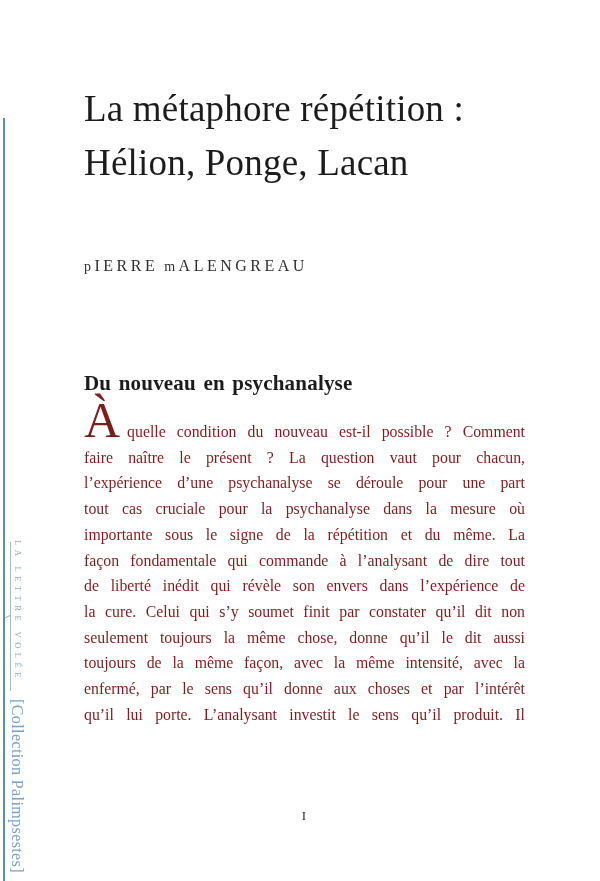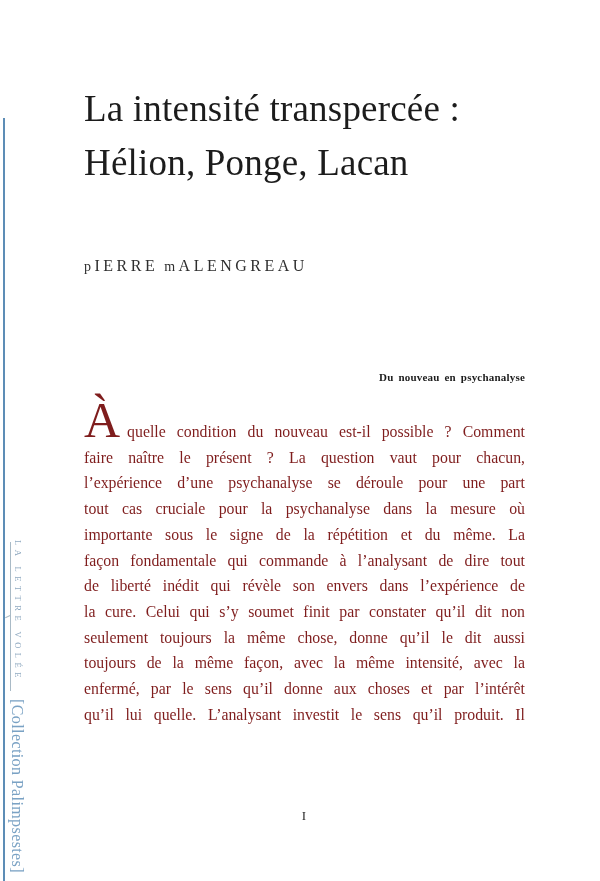"La intensité transpercée :" span { text: intensité transpercée -> métaphore répétition }
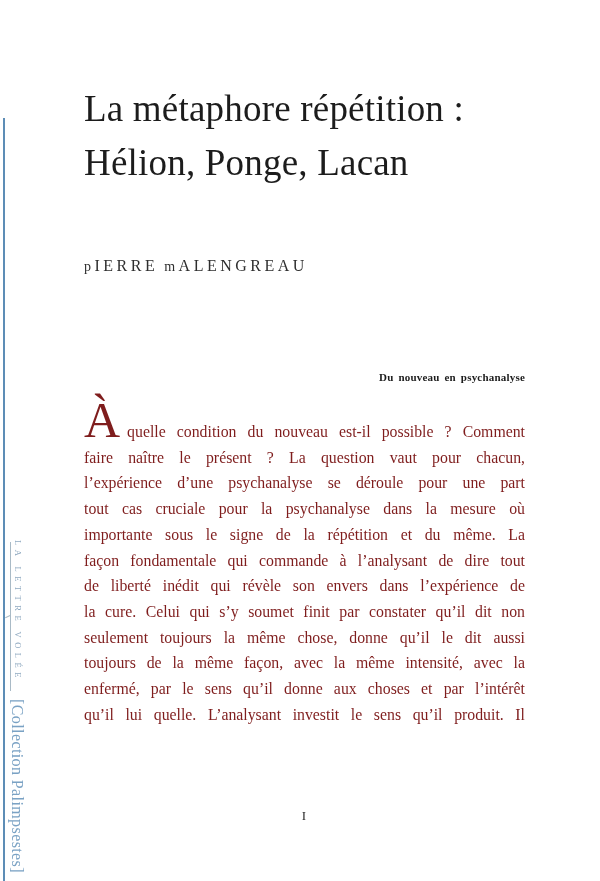"Du nouveau en psychanalyse" .section-heading { font-size: 11px -> 21px; text-align: right -> none }
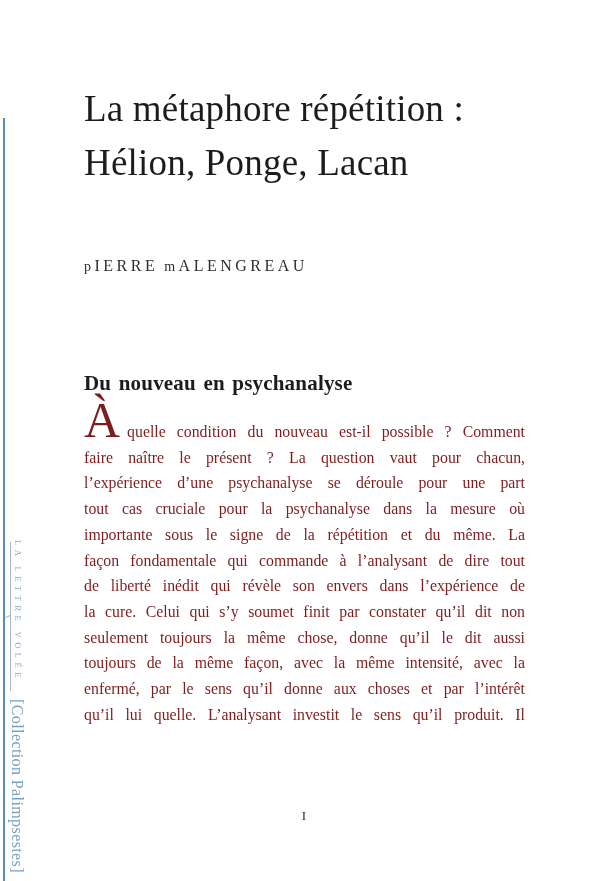"qu’il lui quelle. L’analysant investit" div.bline { text: quelle -> porte }
